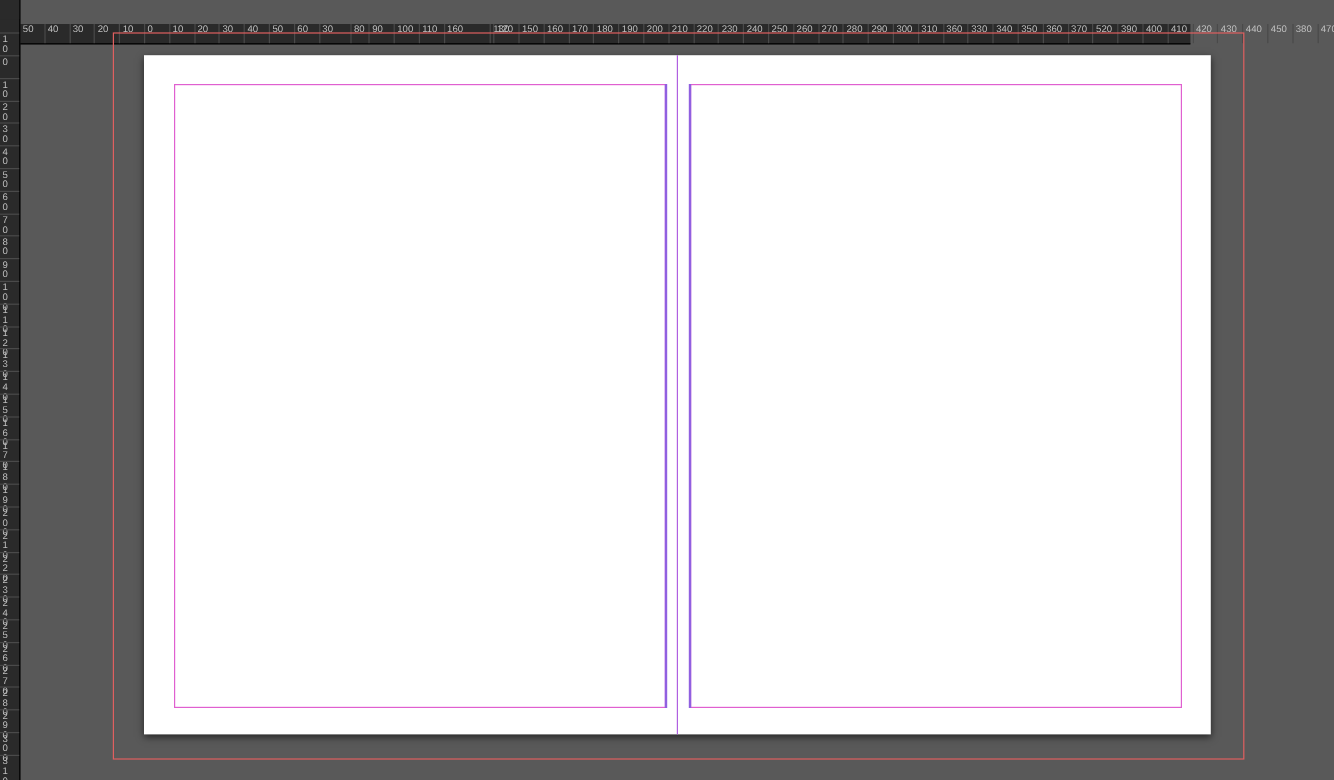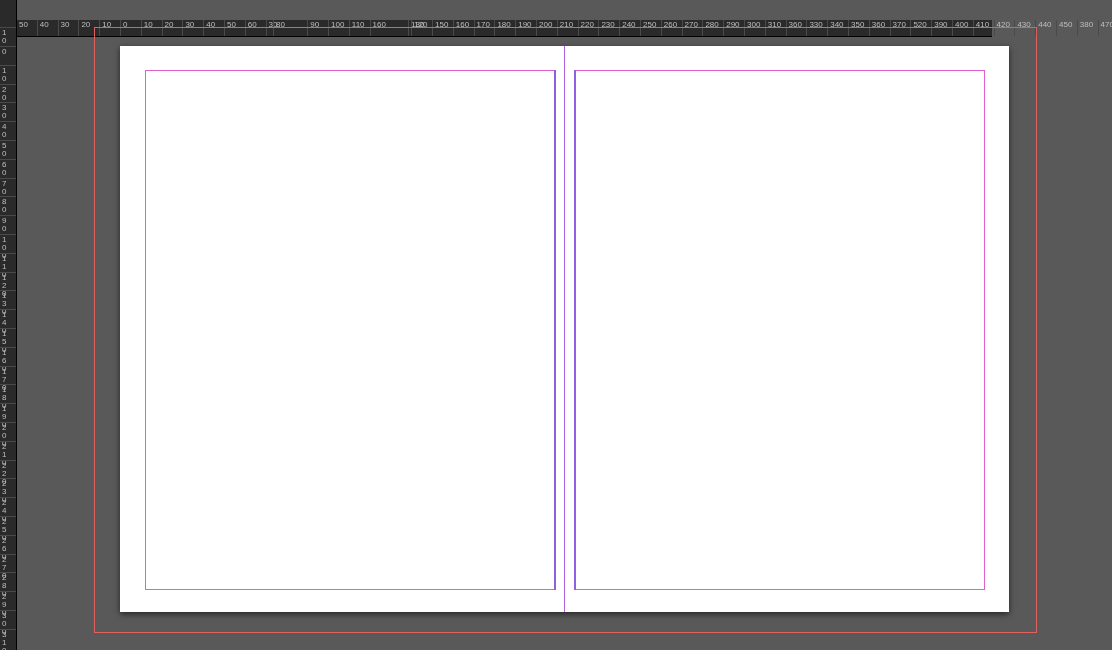"80" div.tick { left: 273px -> 292px }
